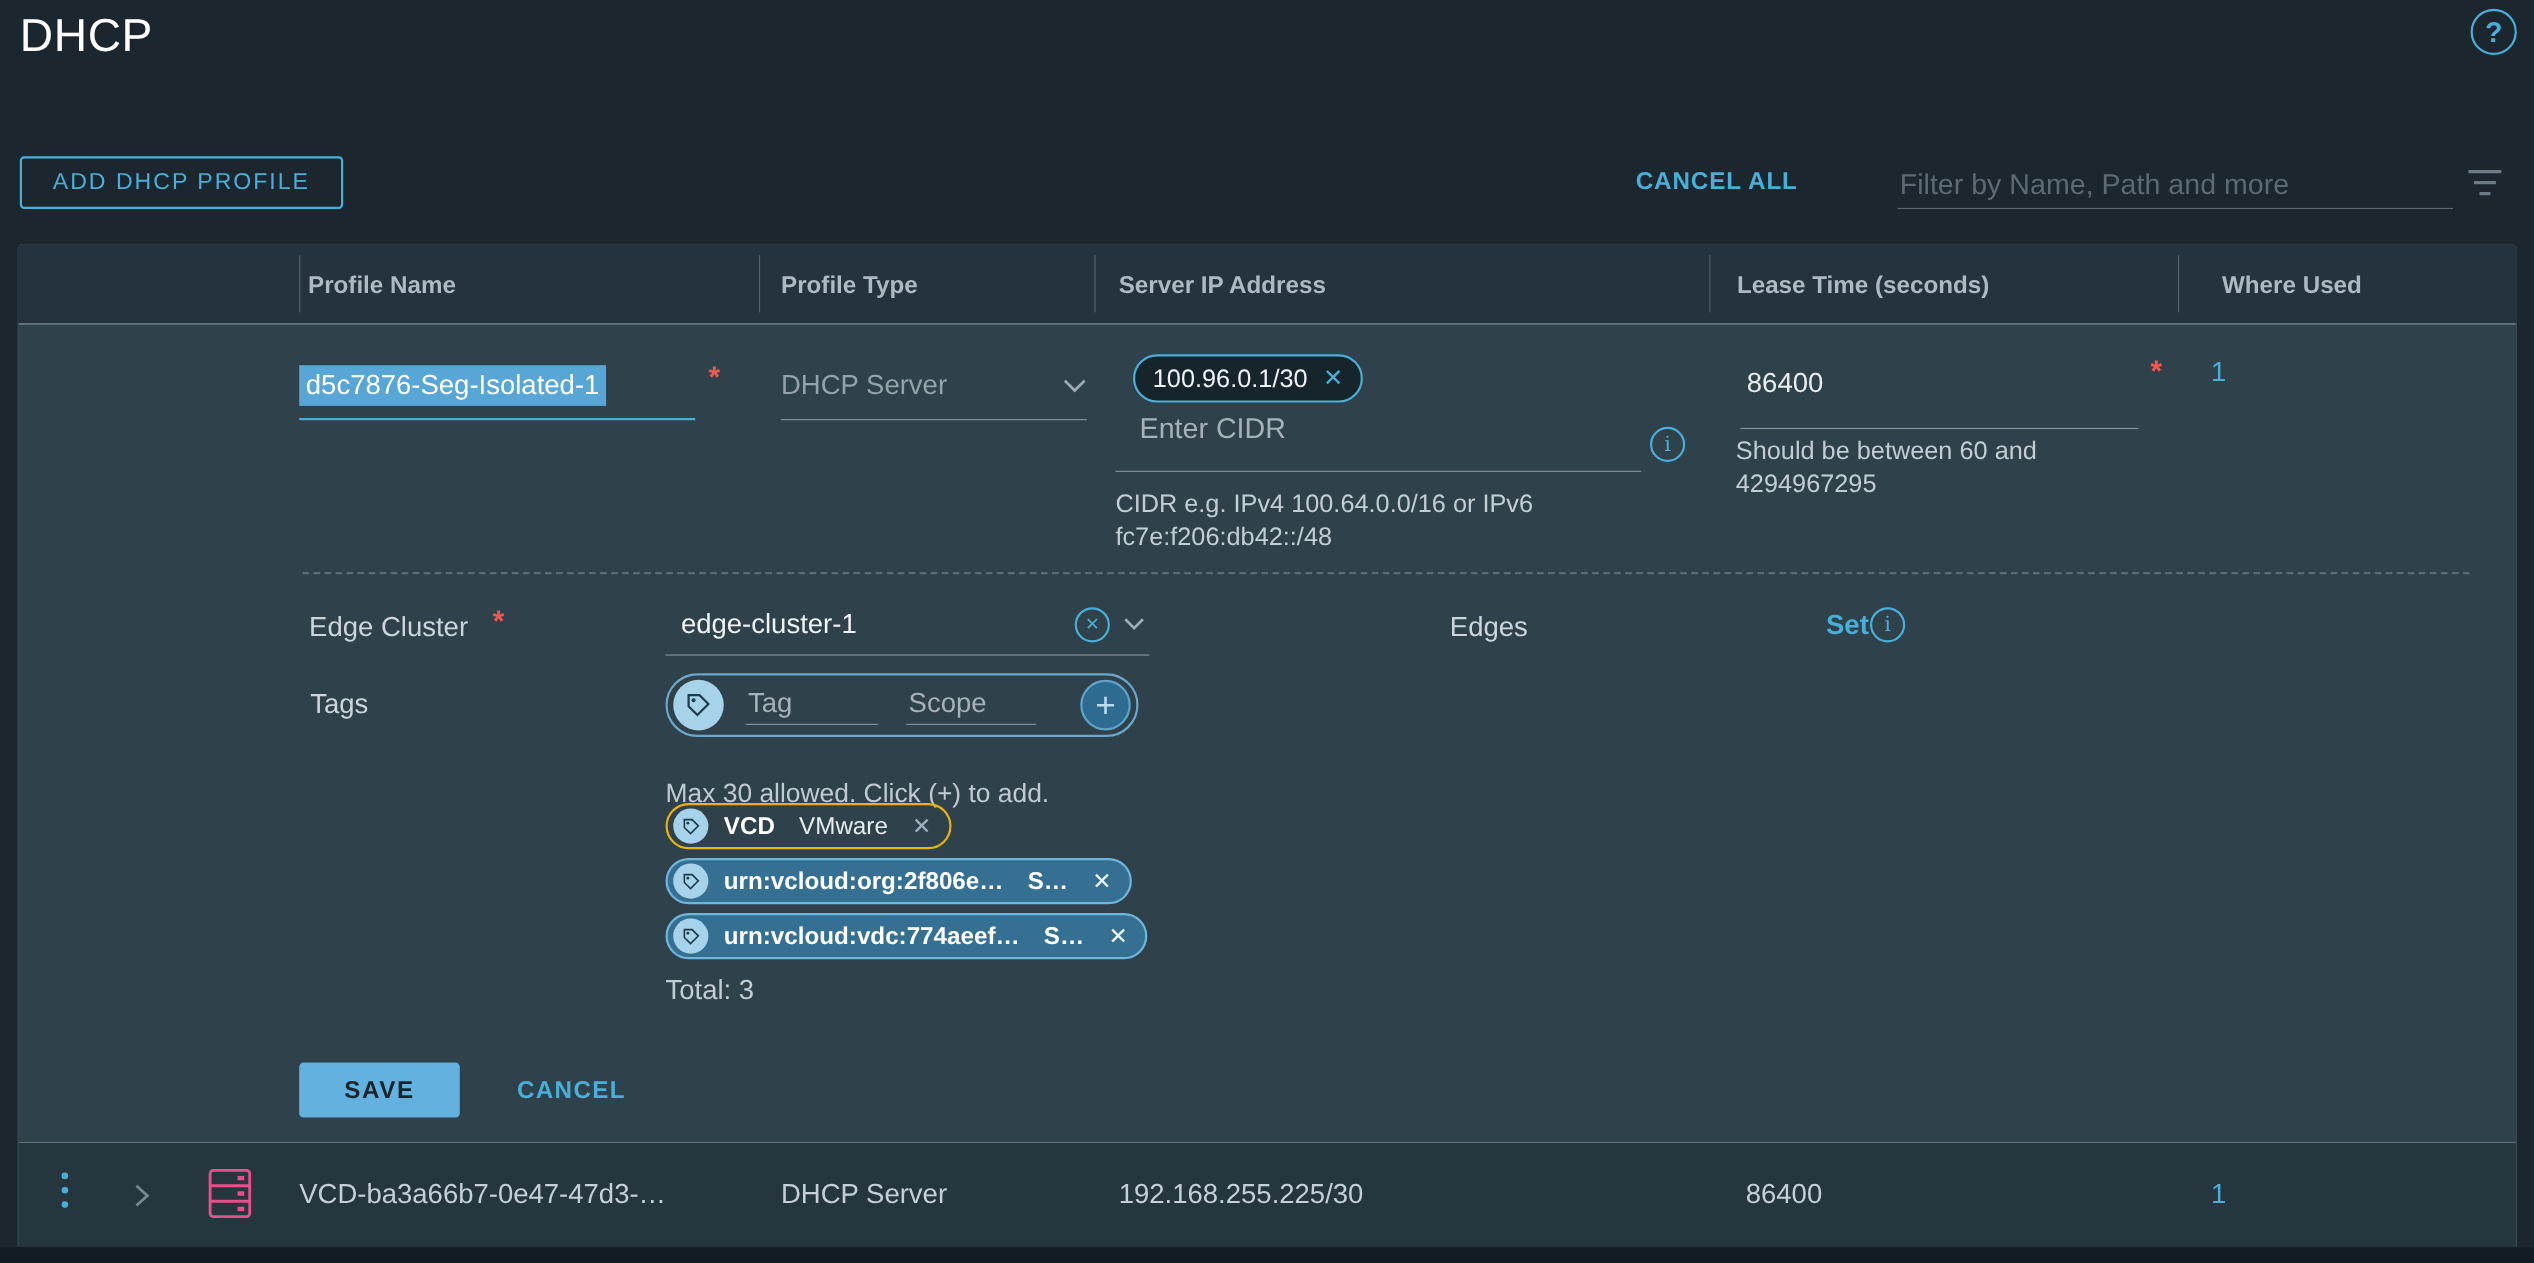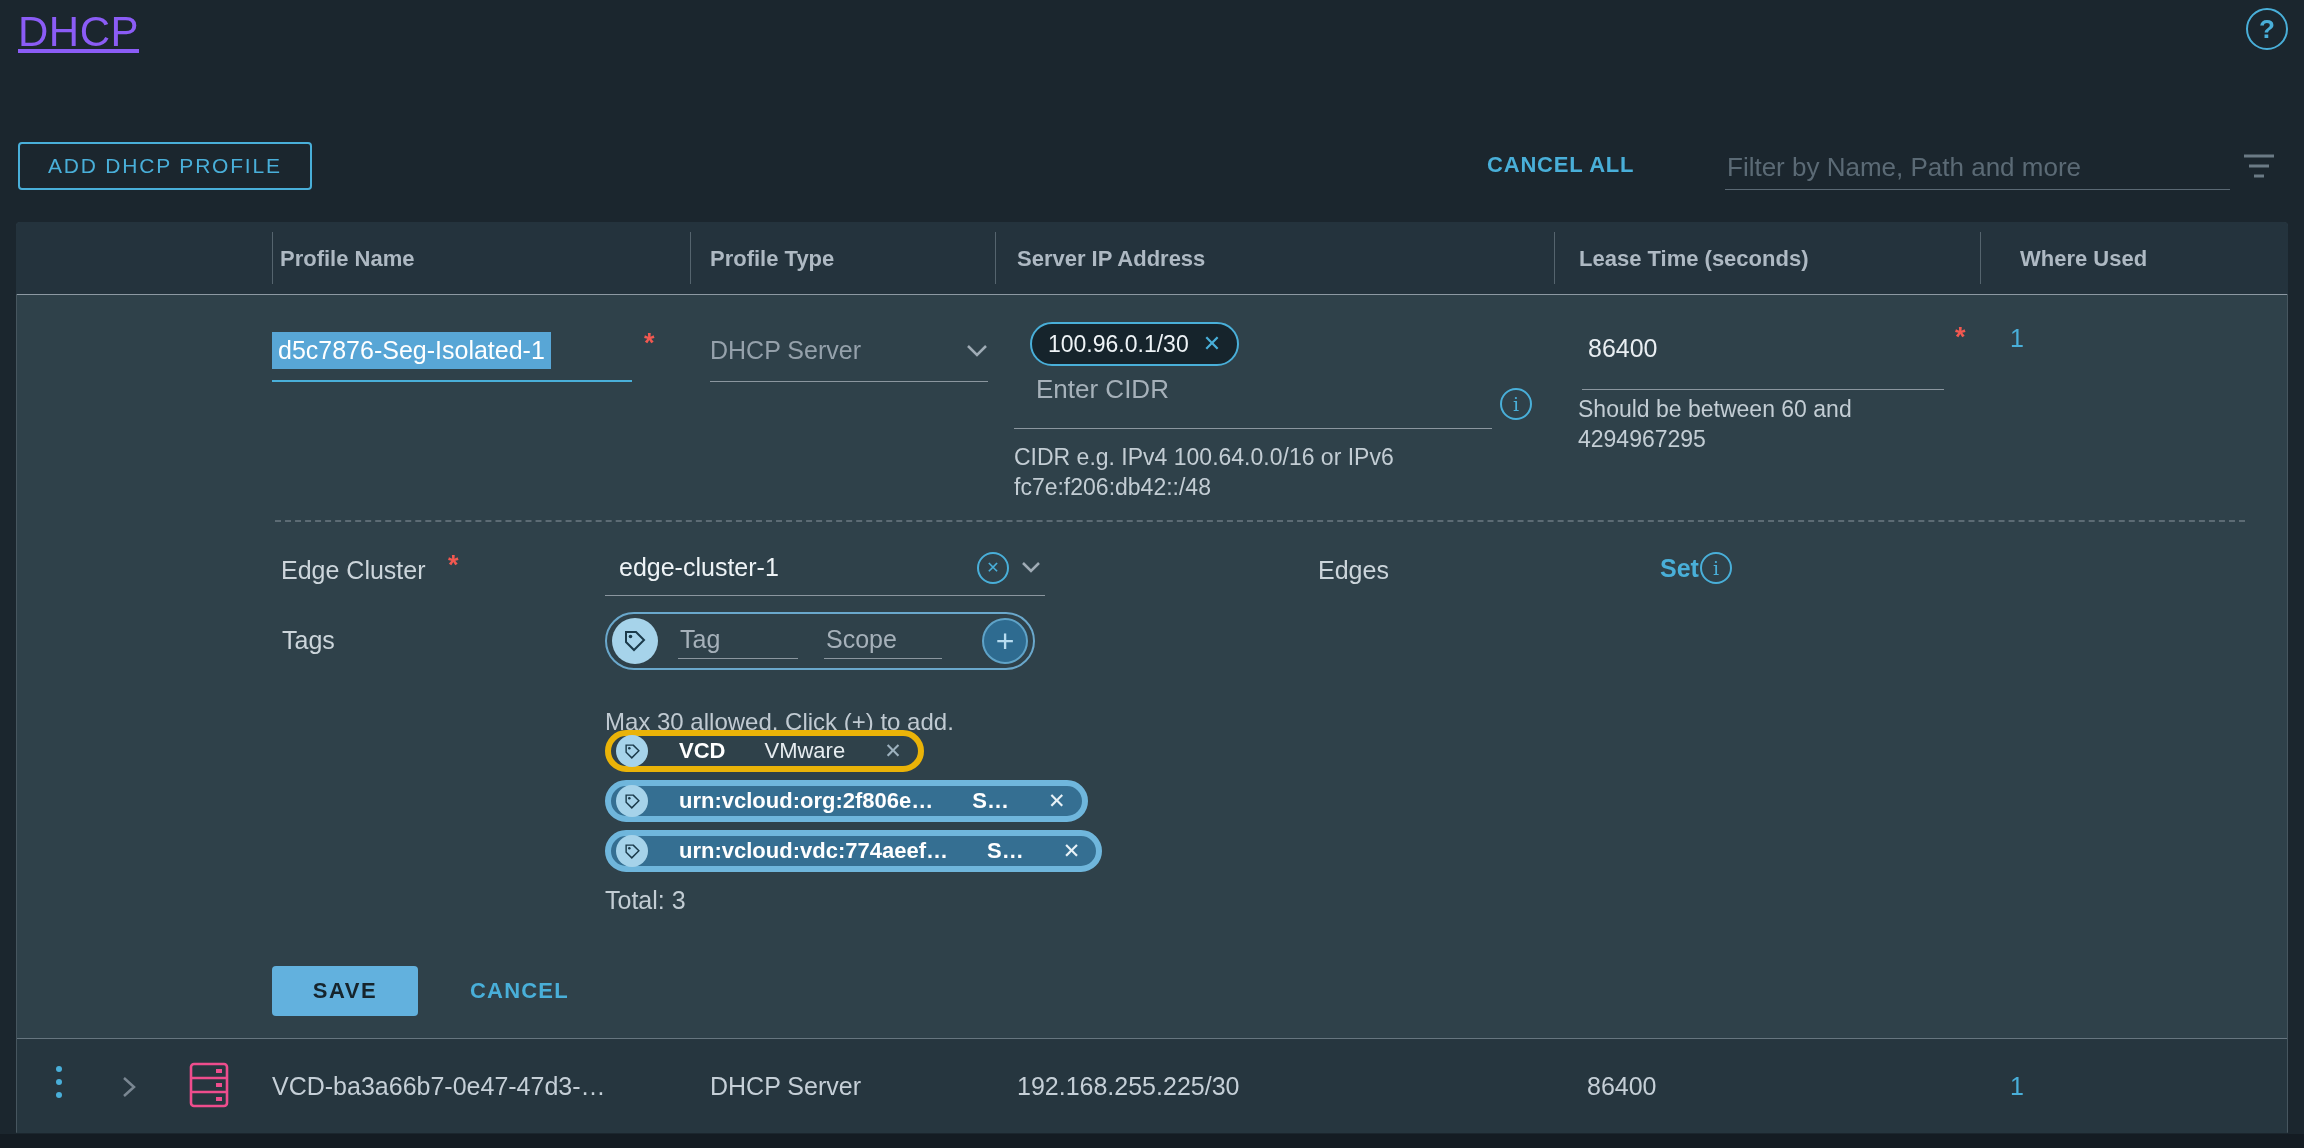"DHCP" .page-title { color: #8b5cf6 -> #ffffff; text-decoration: underline -> none }
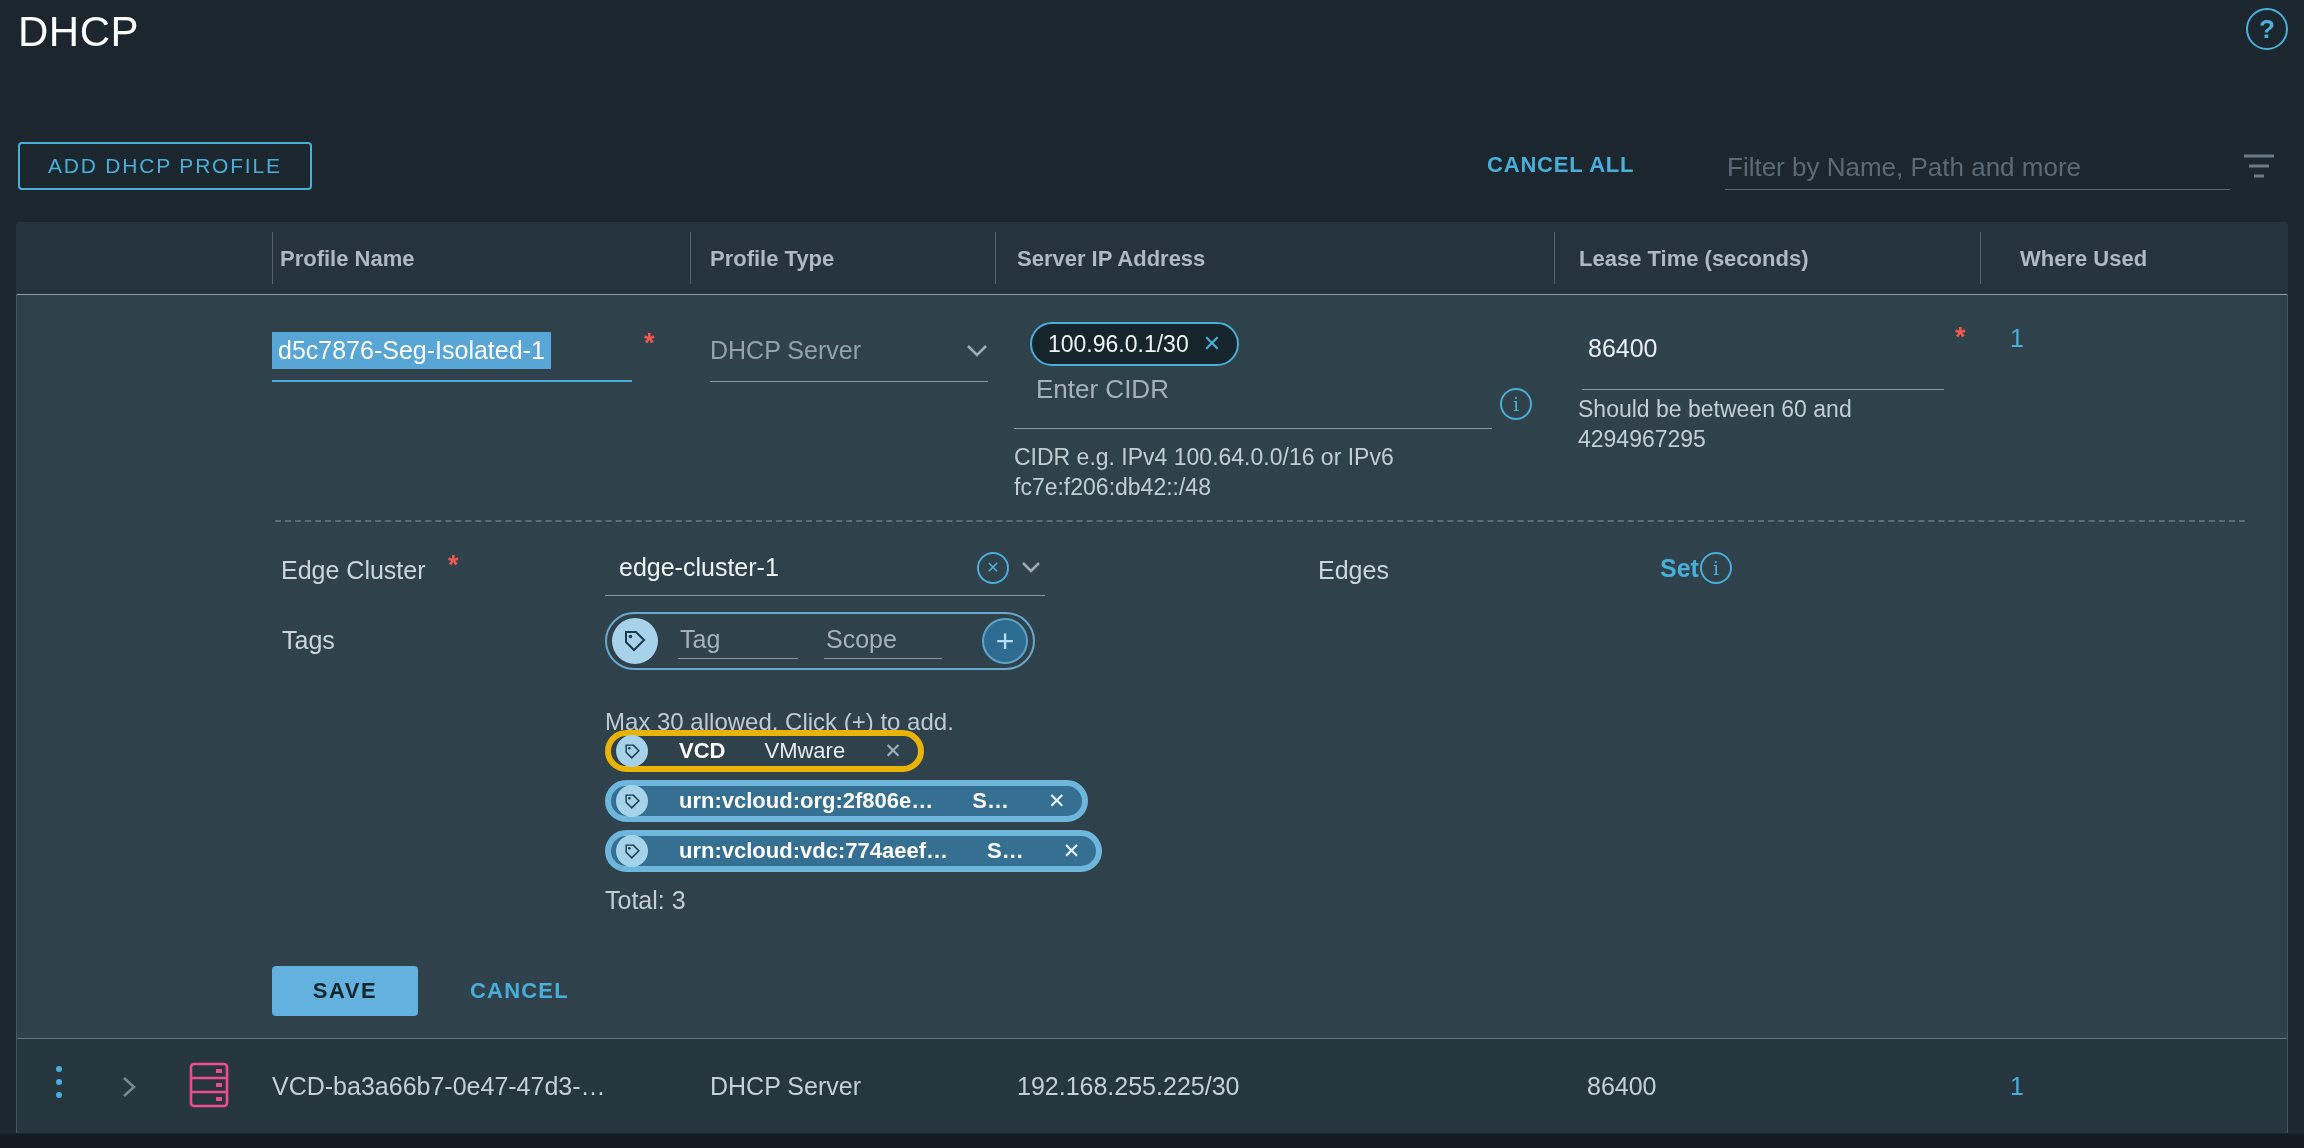"VCD" .chip { border: 6px solid #eab308 -> 2px solid #eab308; gap: 17px -> 0 }
